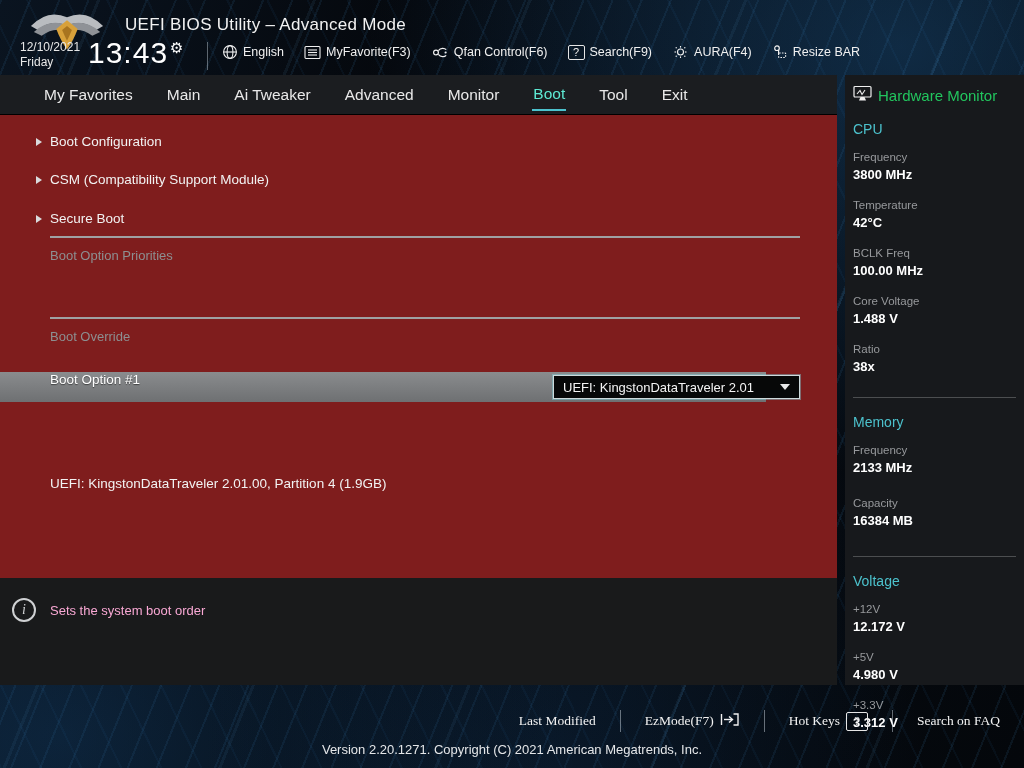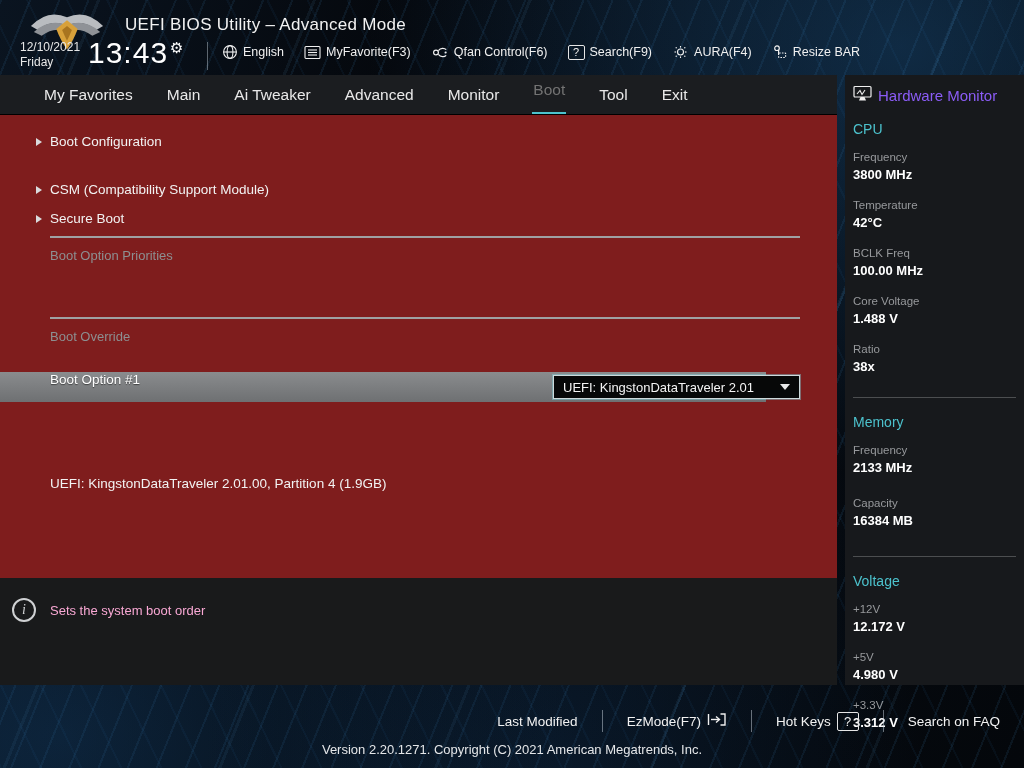"Boot" .tab.active { color: #737373 -> #5eead4; padding-bottom: 13px -> 6px }
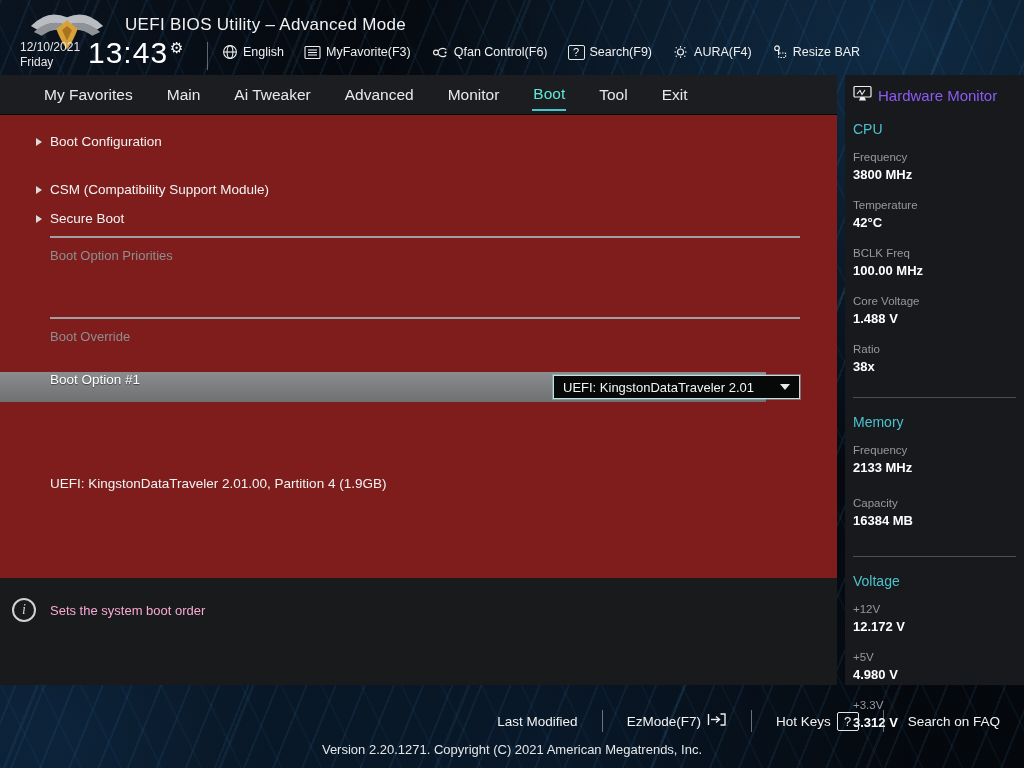"Hardware Monitor" .hm-title { color: #8b5cf6 -> #22c55e }
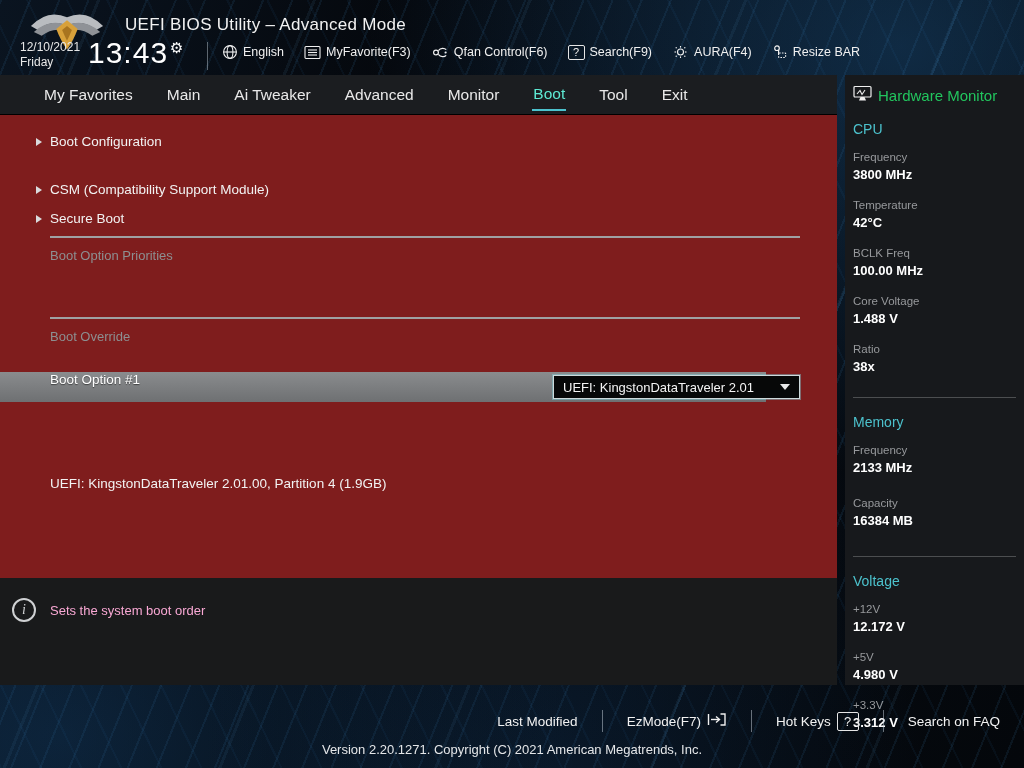"CSM (Compatibility Support Module)" div.nav-item { top: 67px -> 57px }
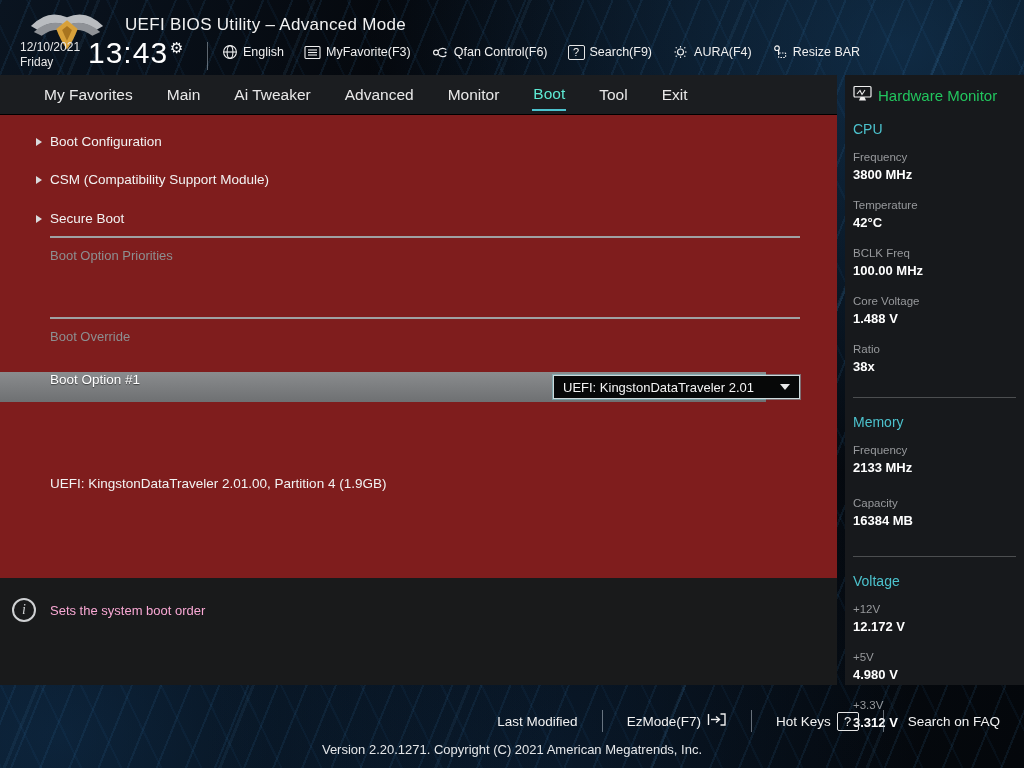"Last Modified" .footer-menu { font-family: none -> Liberation Serif, serif }
